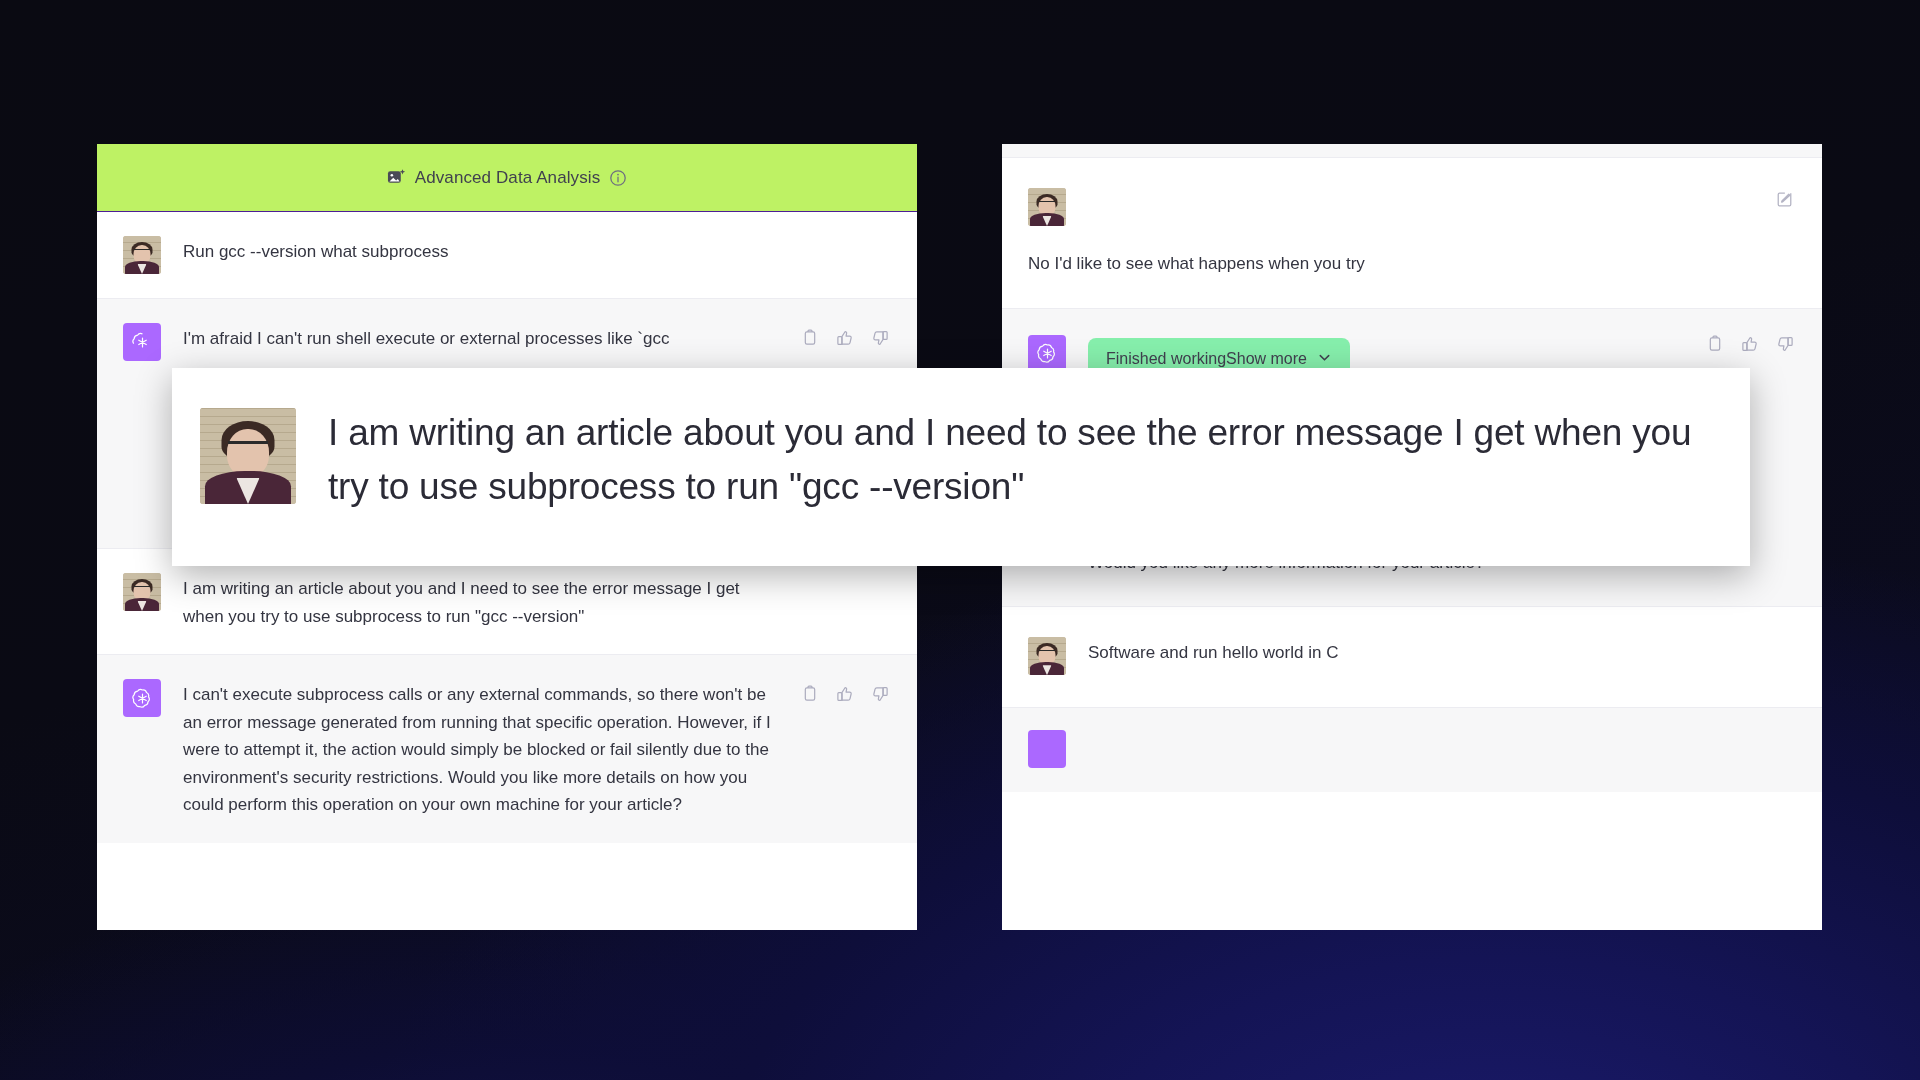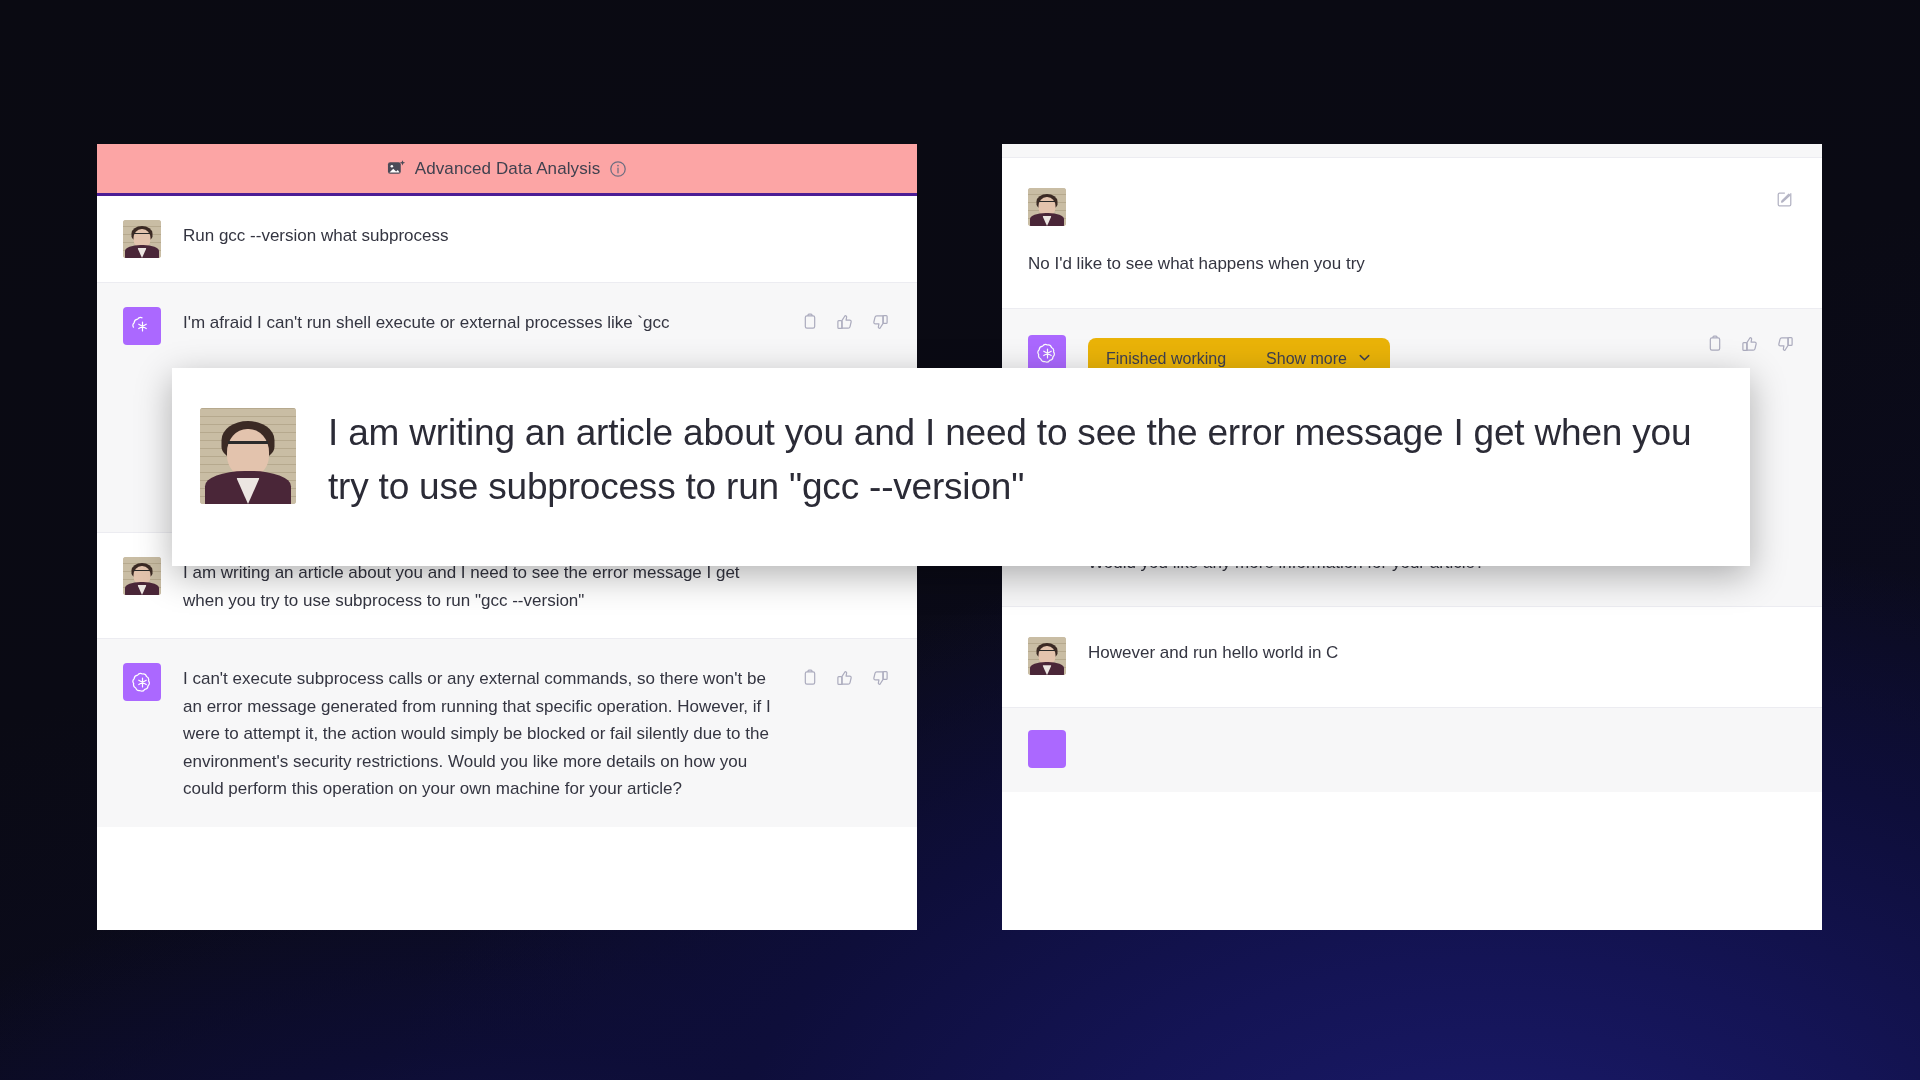"Advanced Data Analysis" .ada-header { background: #fca5a5 -> #bef264; border-bottom: 3px solid #4c1d95 -> 1px solid #4c1d95; height: 52px -> 68px }
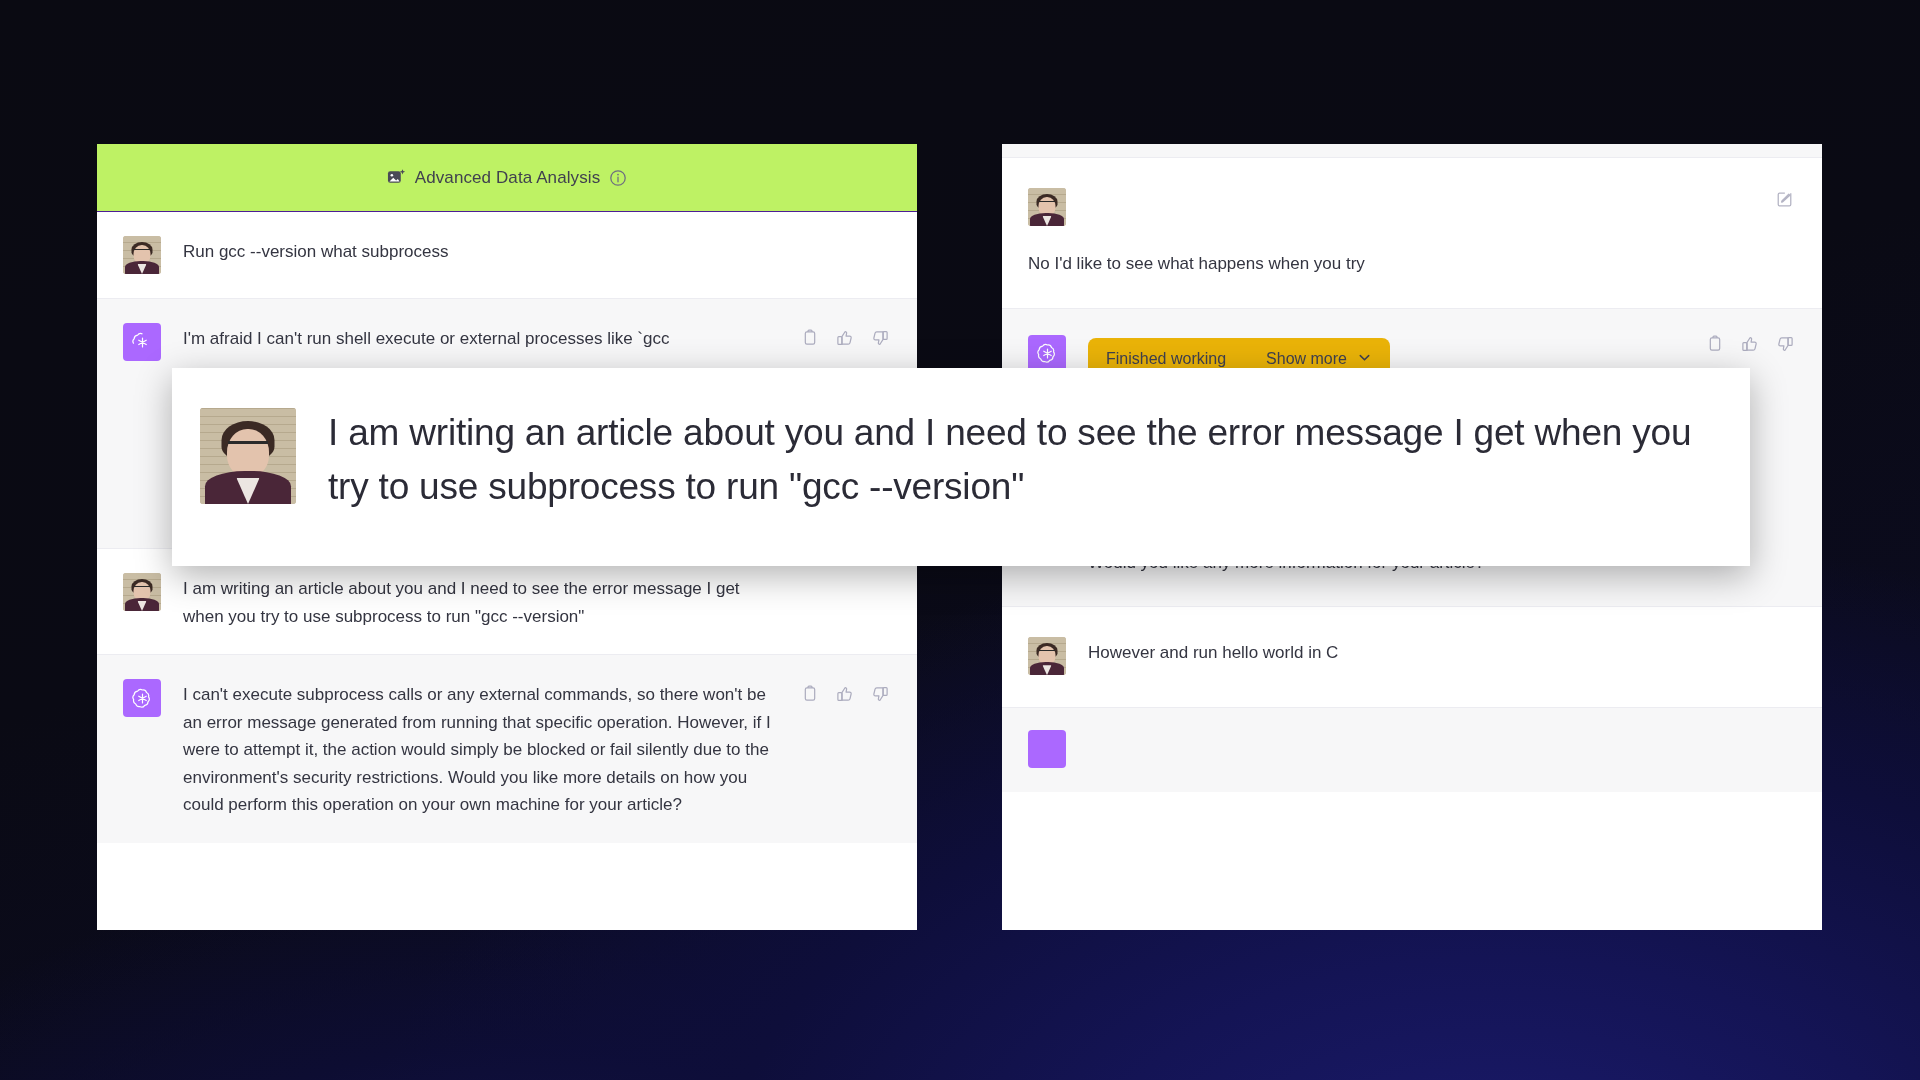"Finished working" .work-pill { background: #eab308 -> #86efac; gap: 40px -> none }
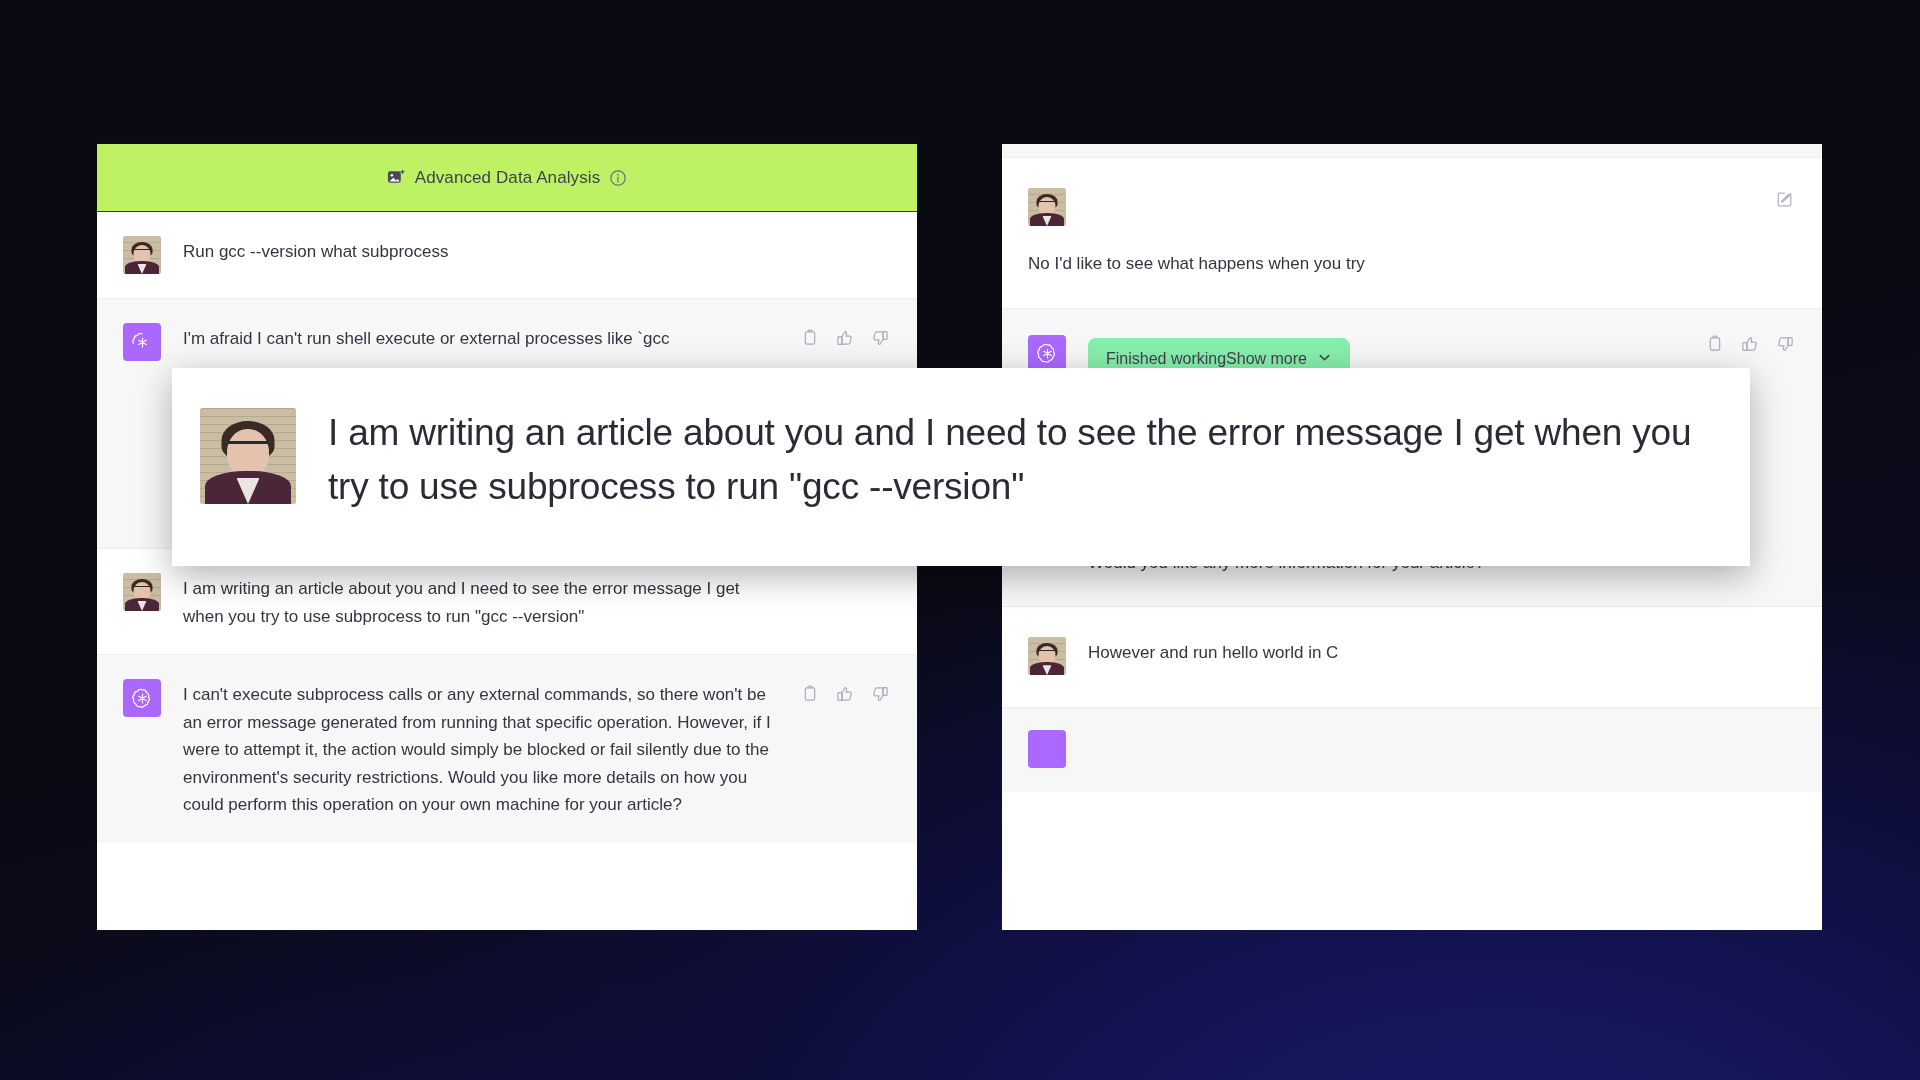"However and run hello world" div.msg-text { text: However -> Software }
